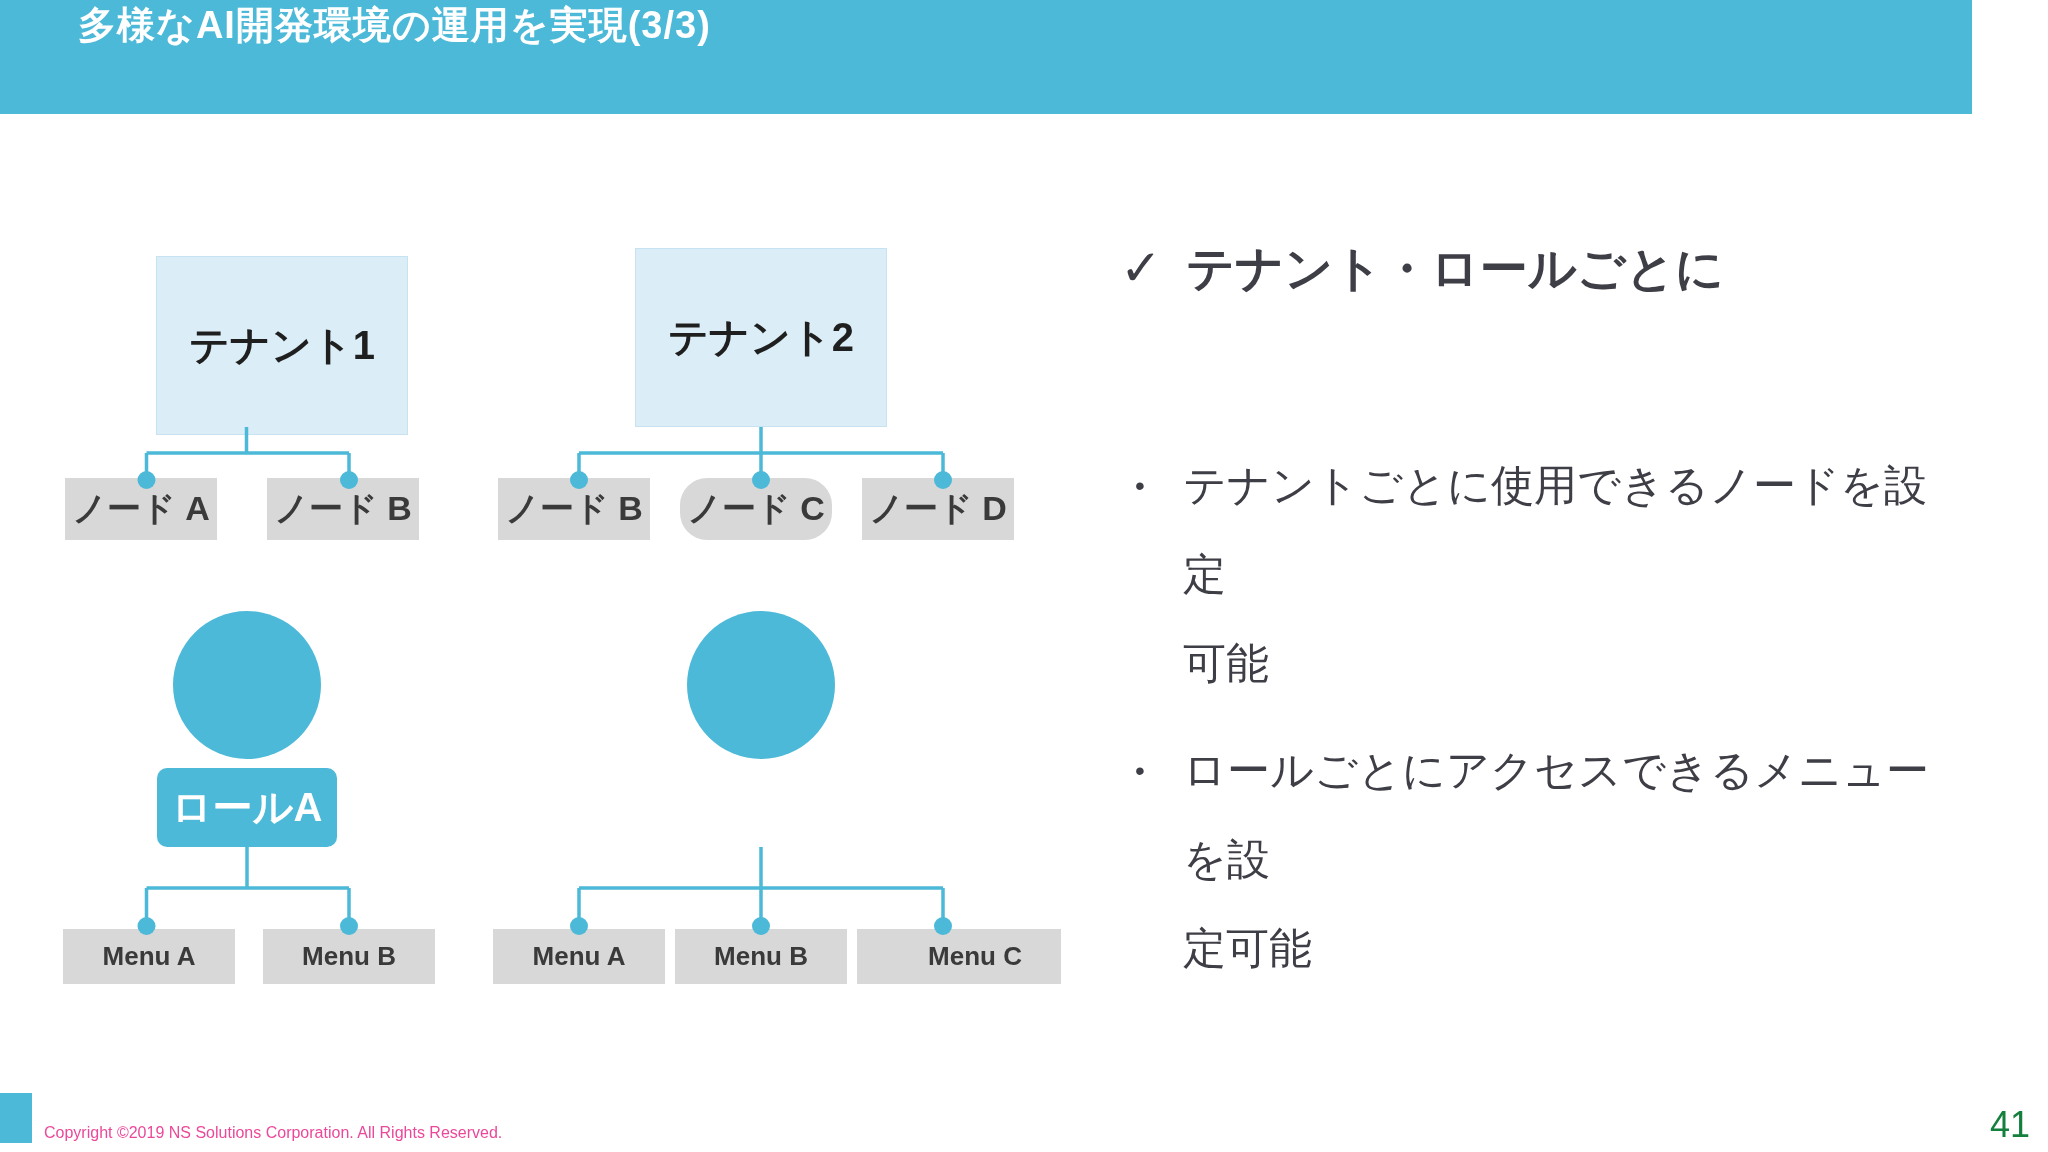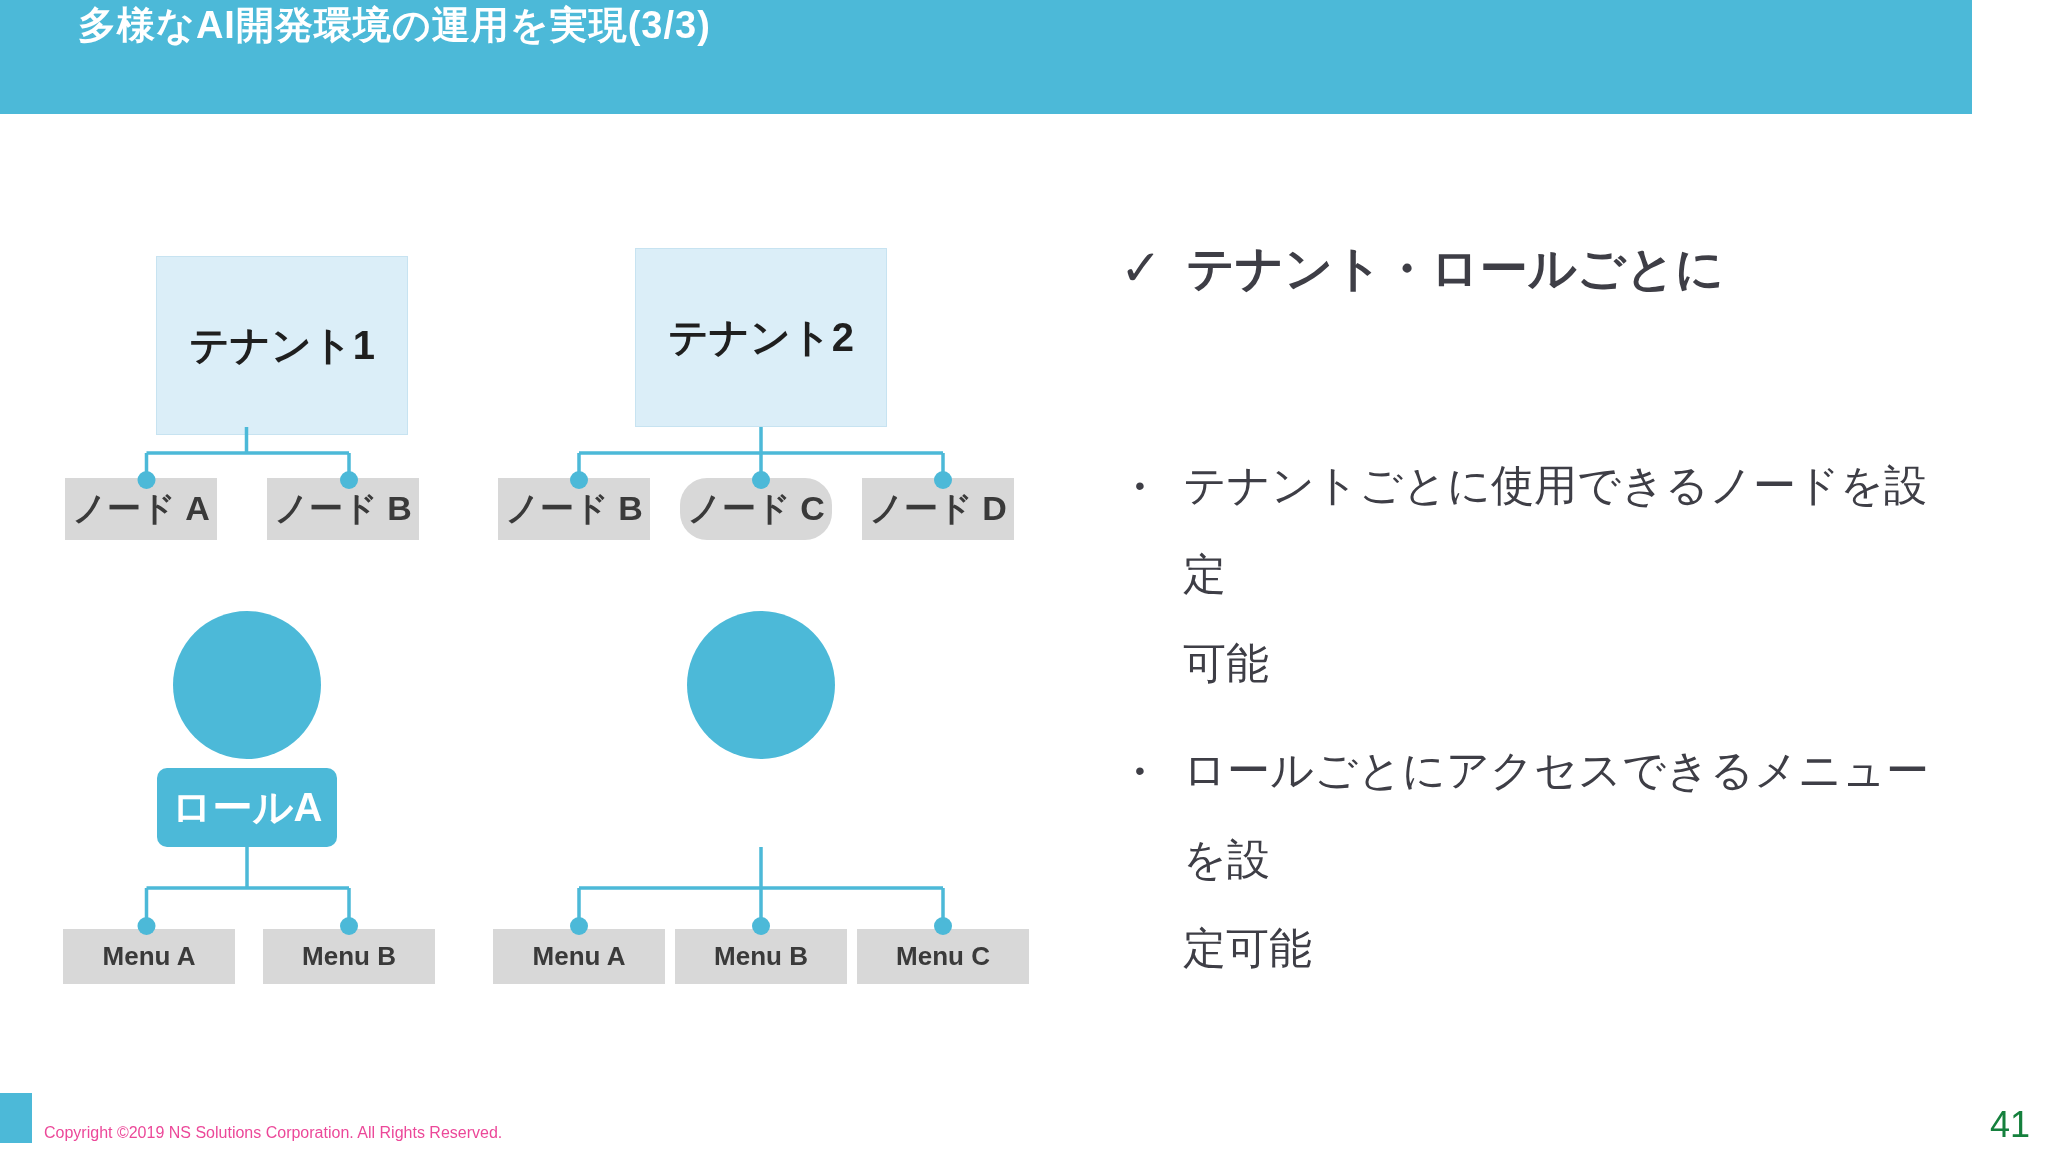"Menu C" div.menu-box { padding-left: none -> 32px }
